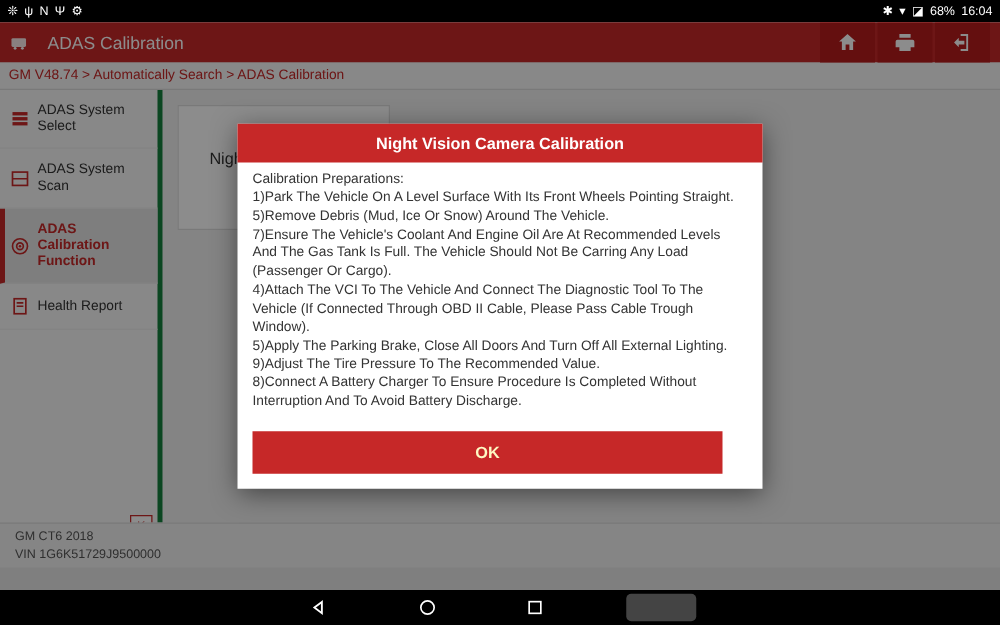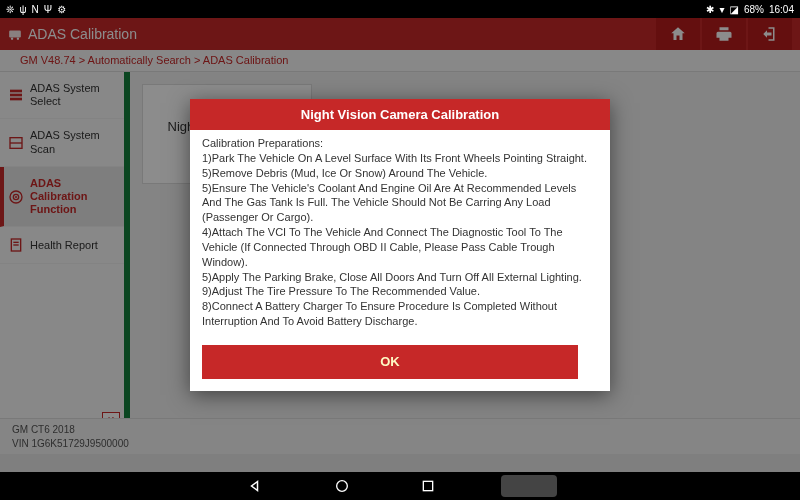"ADAS Calibration" .appbar .title { gap: 6px -> 16px }
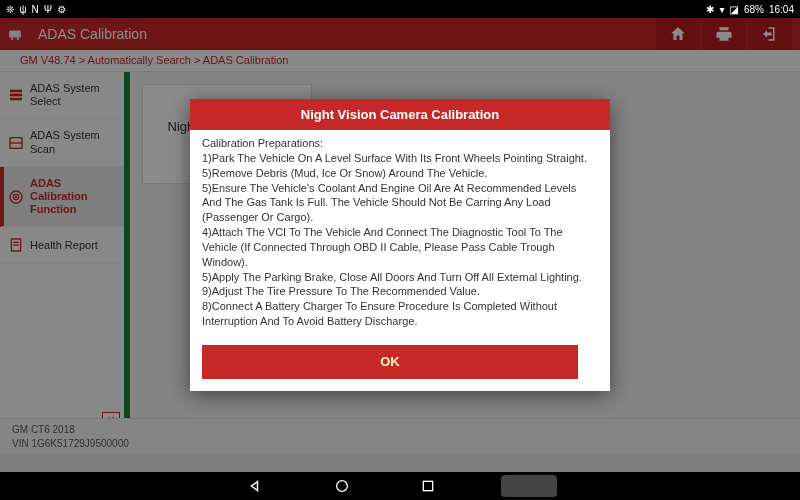"GM V48.74 > Automatically Search" .breadcrumb { padding: 4px 20px -> 4px 7px }
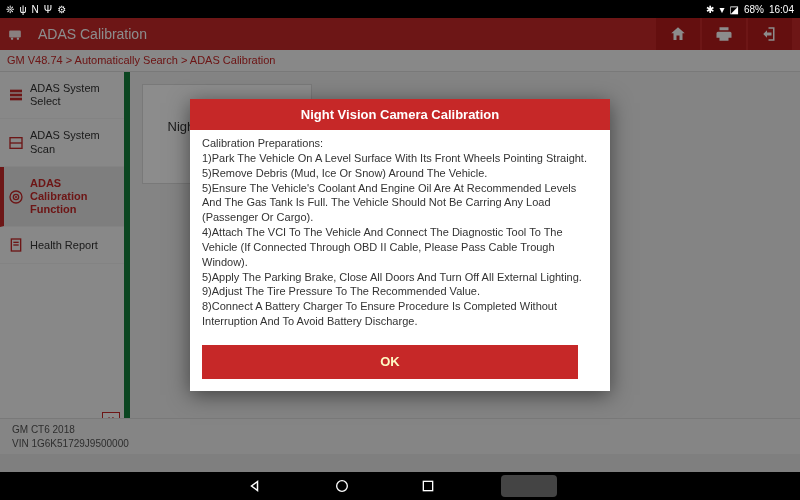"ADAS System Select" .sidebar { border-right: 6px solid #15803d -> 4px solid #15803d }
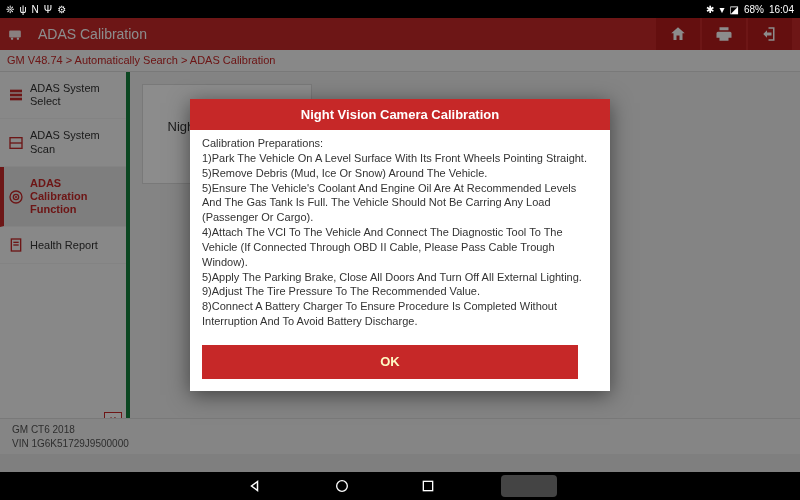"5)Ensure The Vehicle's Coolant And" p { text: 5 -> 7 }
